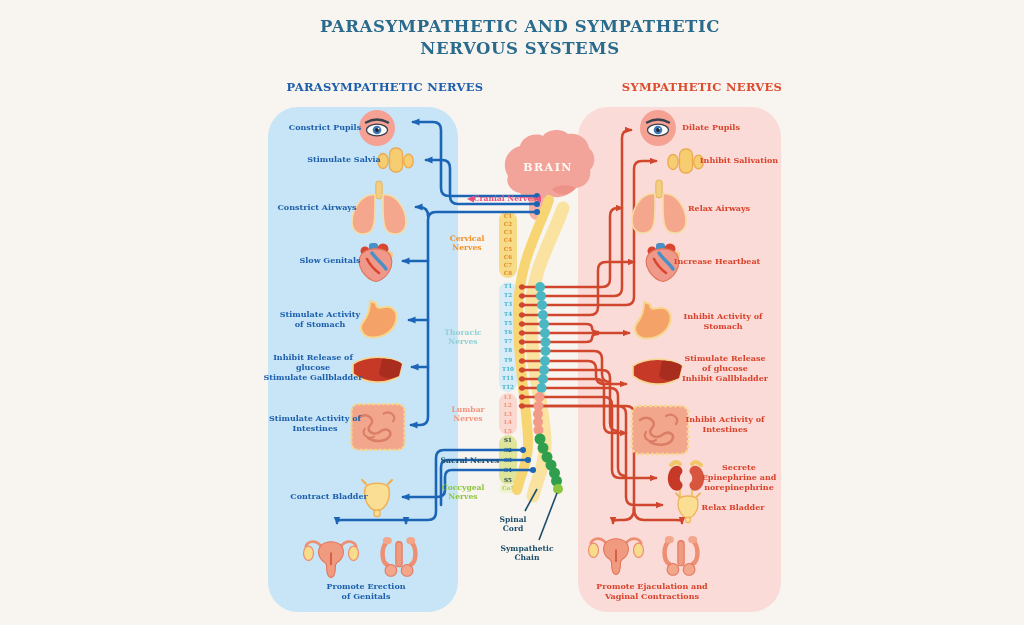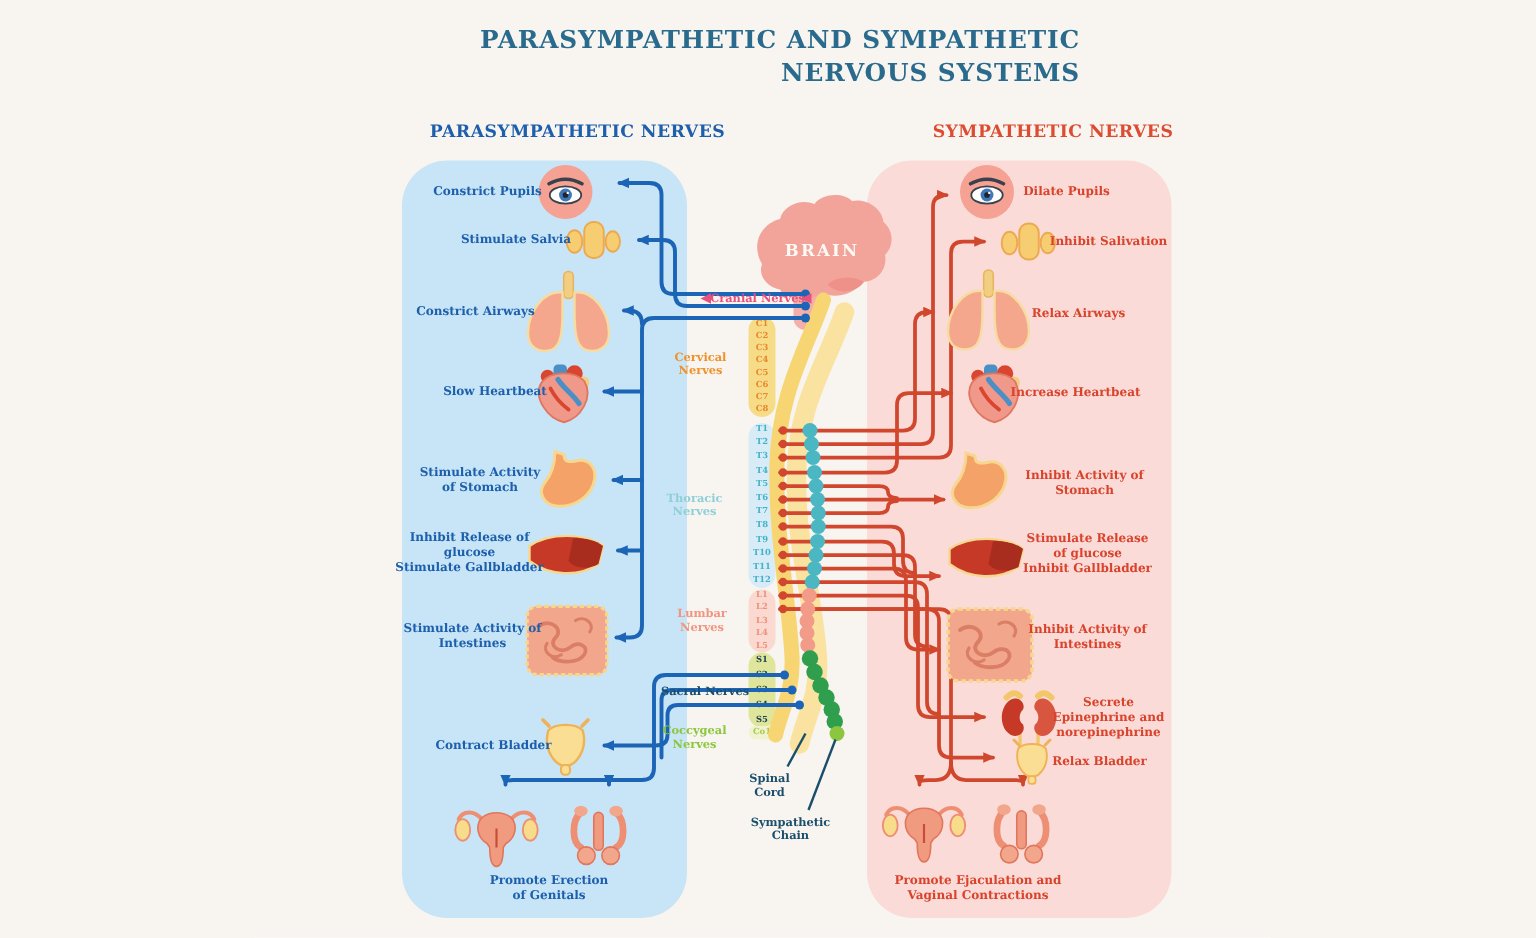"PARASYMPATHETIC AND SYMPATHETIC" #title { text-align: right -> center }
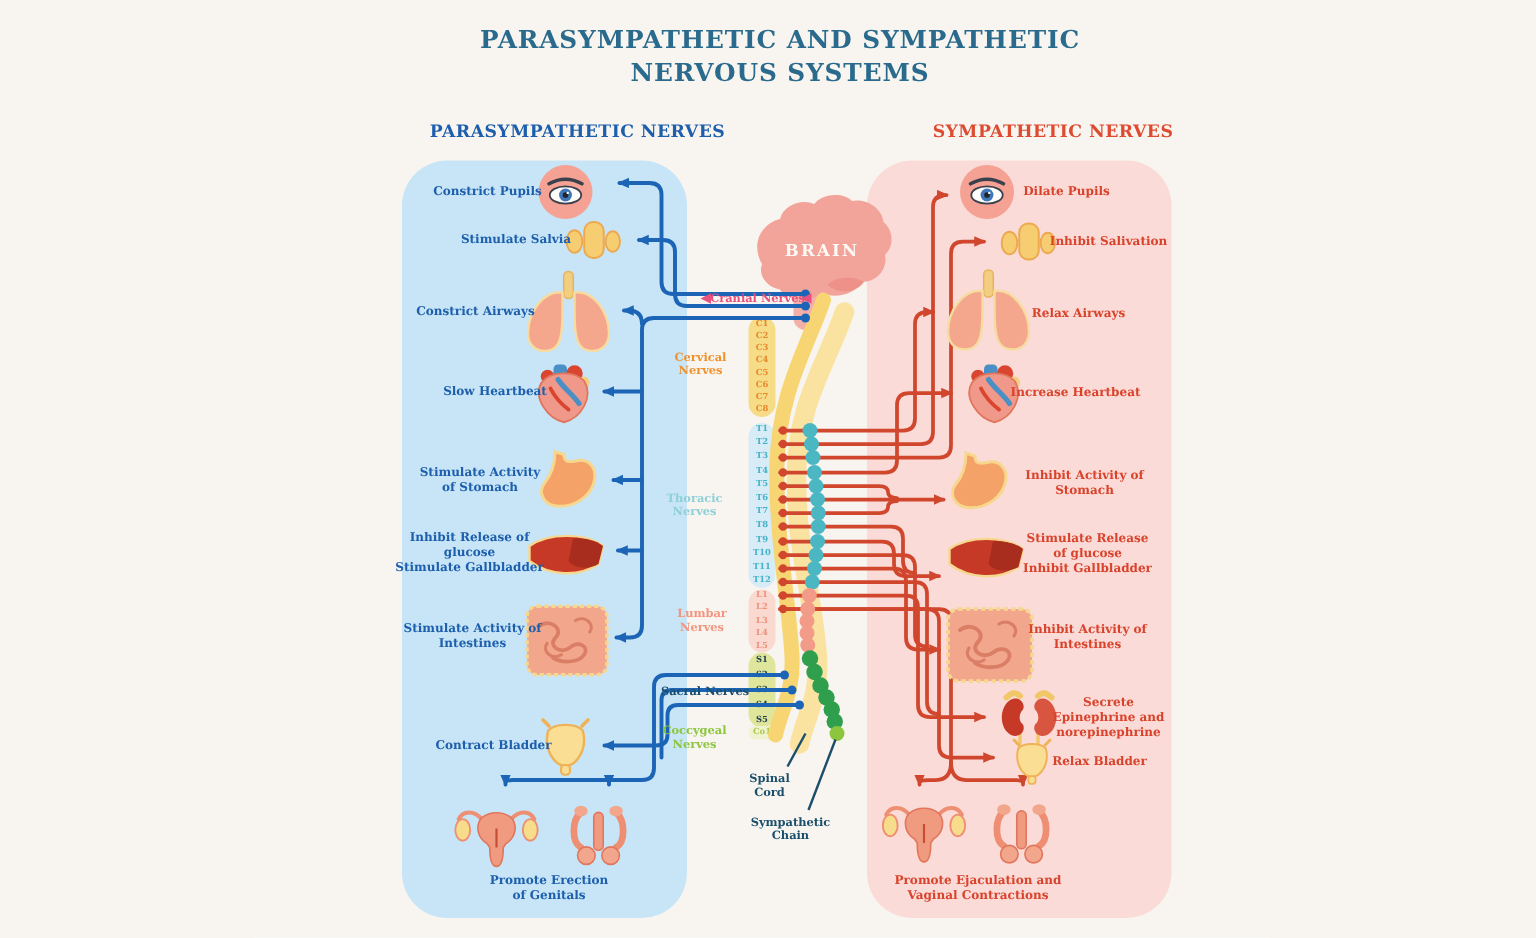"Slow Heartbeat" div.abs { text: Heartbeat -> Genitals }
